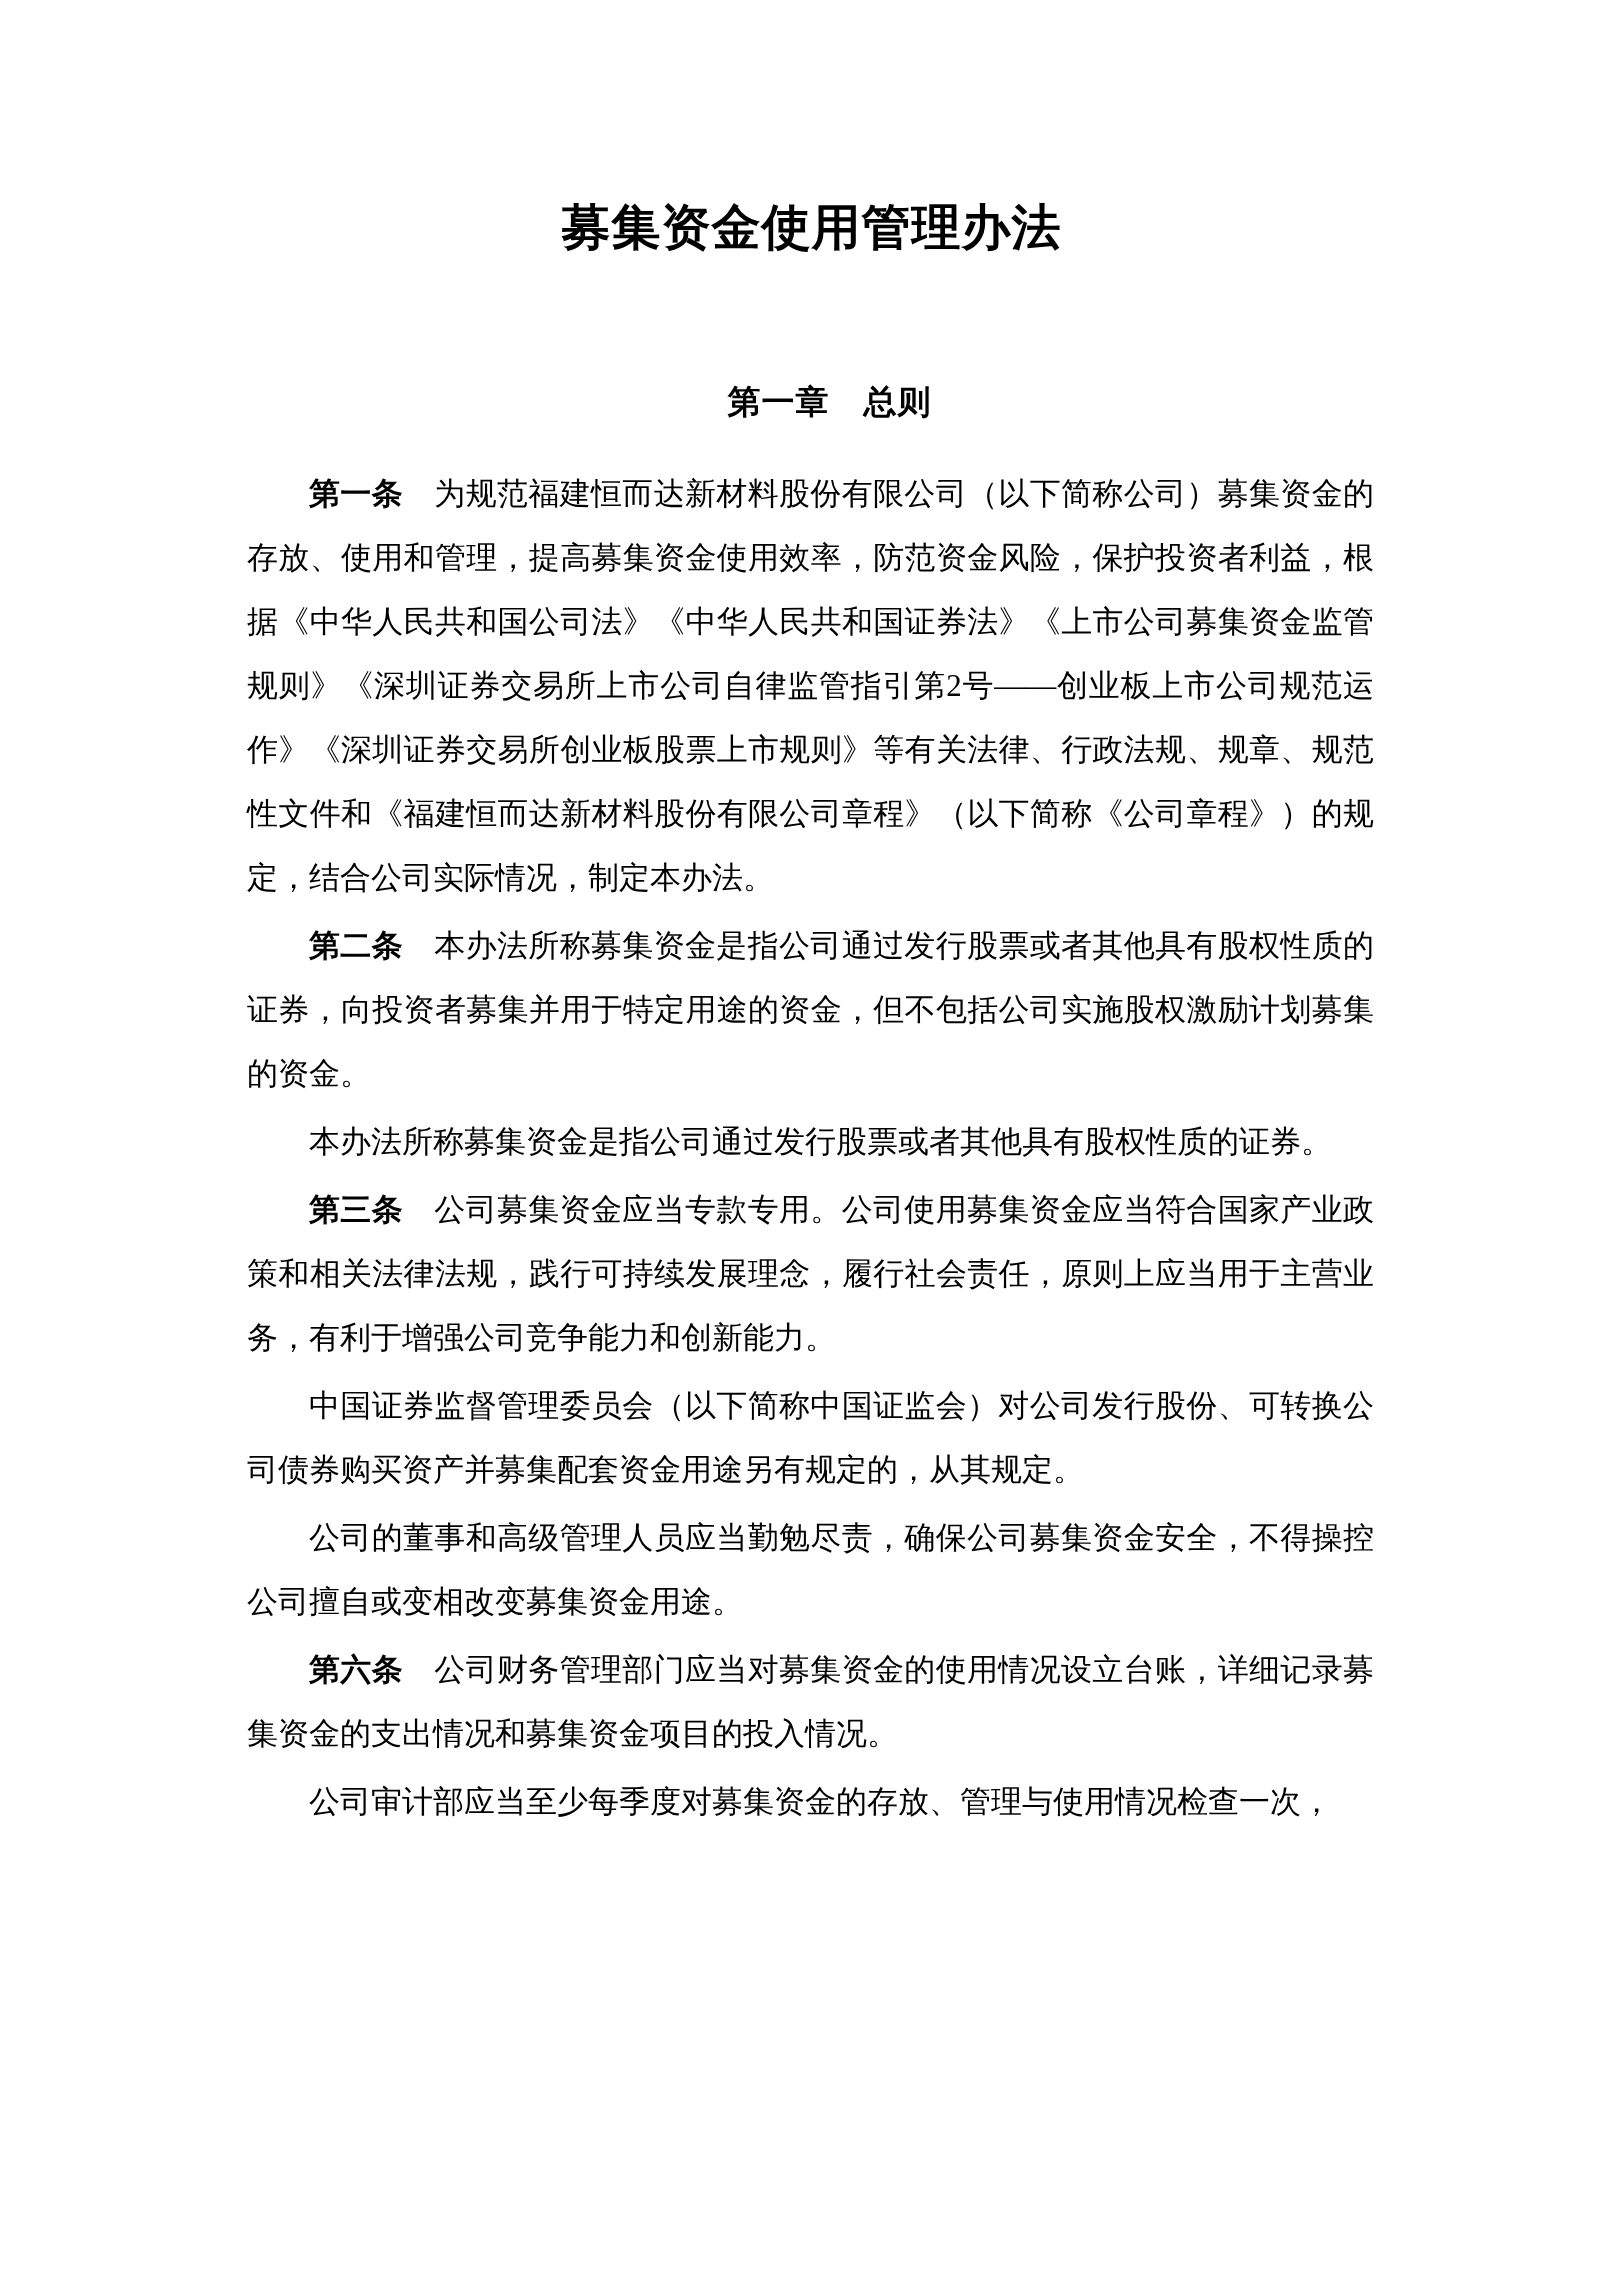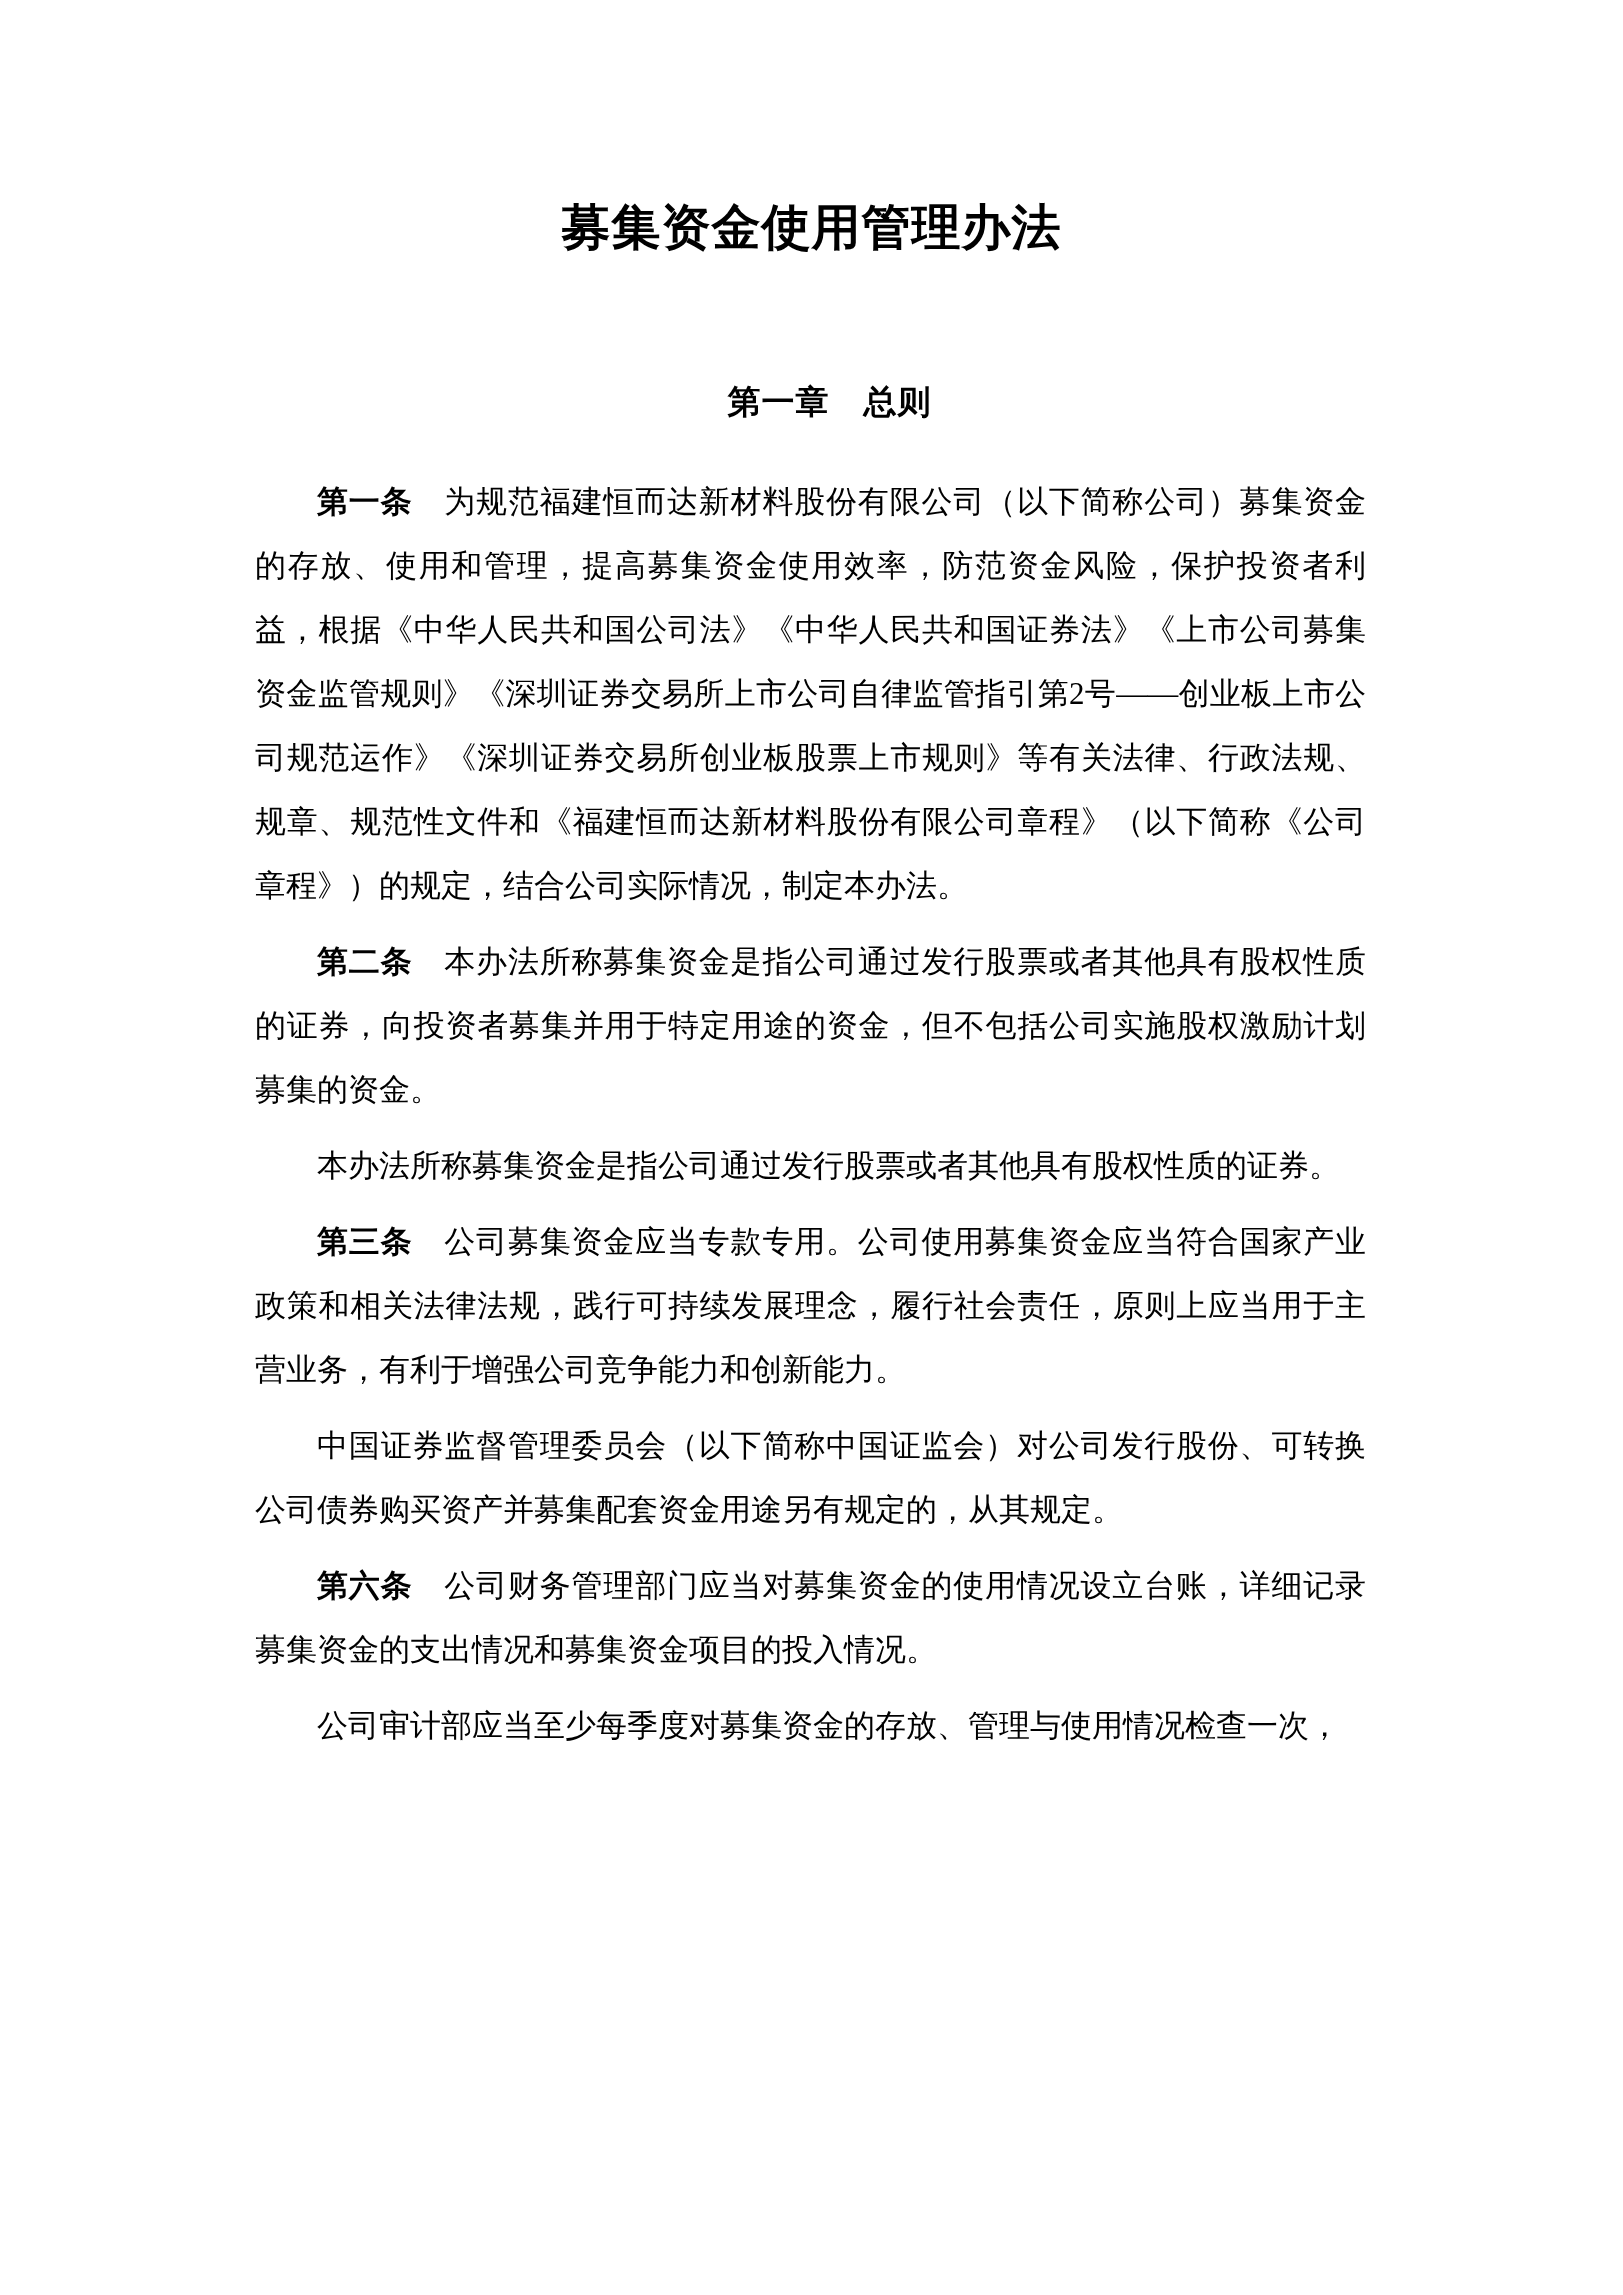"第一条" .body-text p { margin: 12px -> 4px }
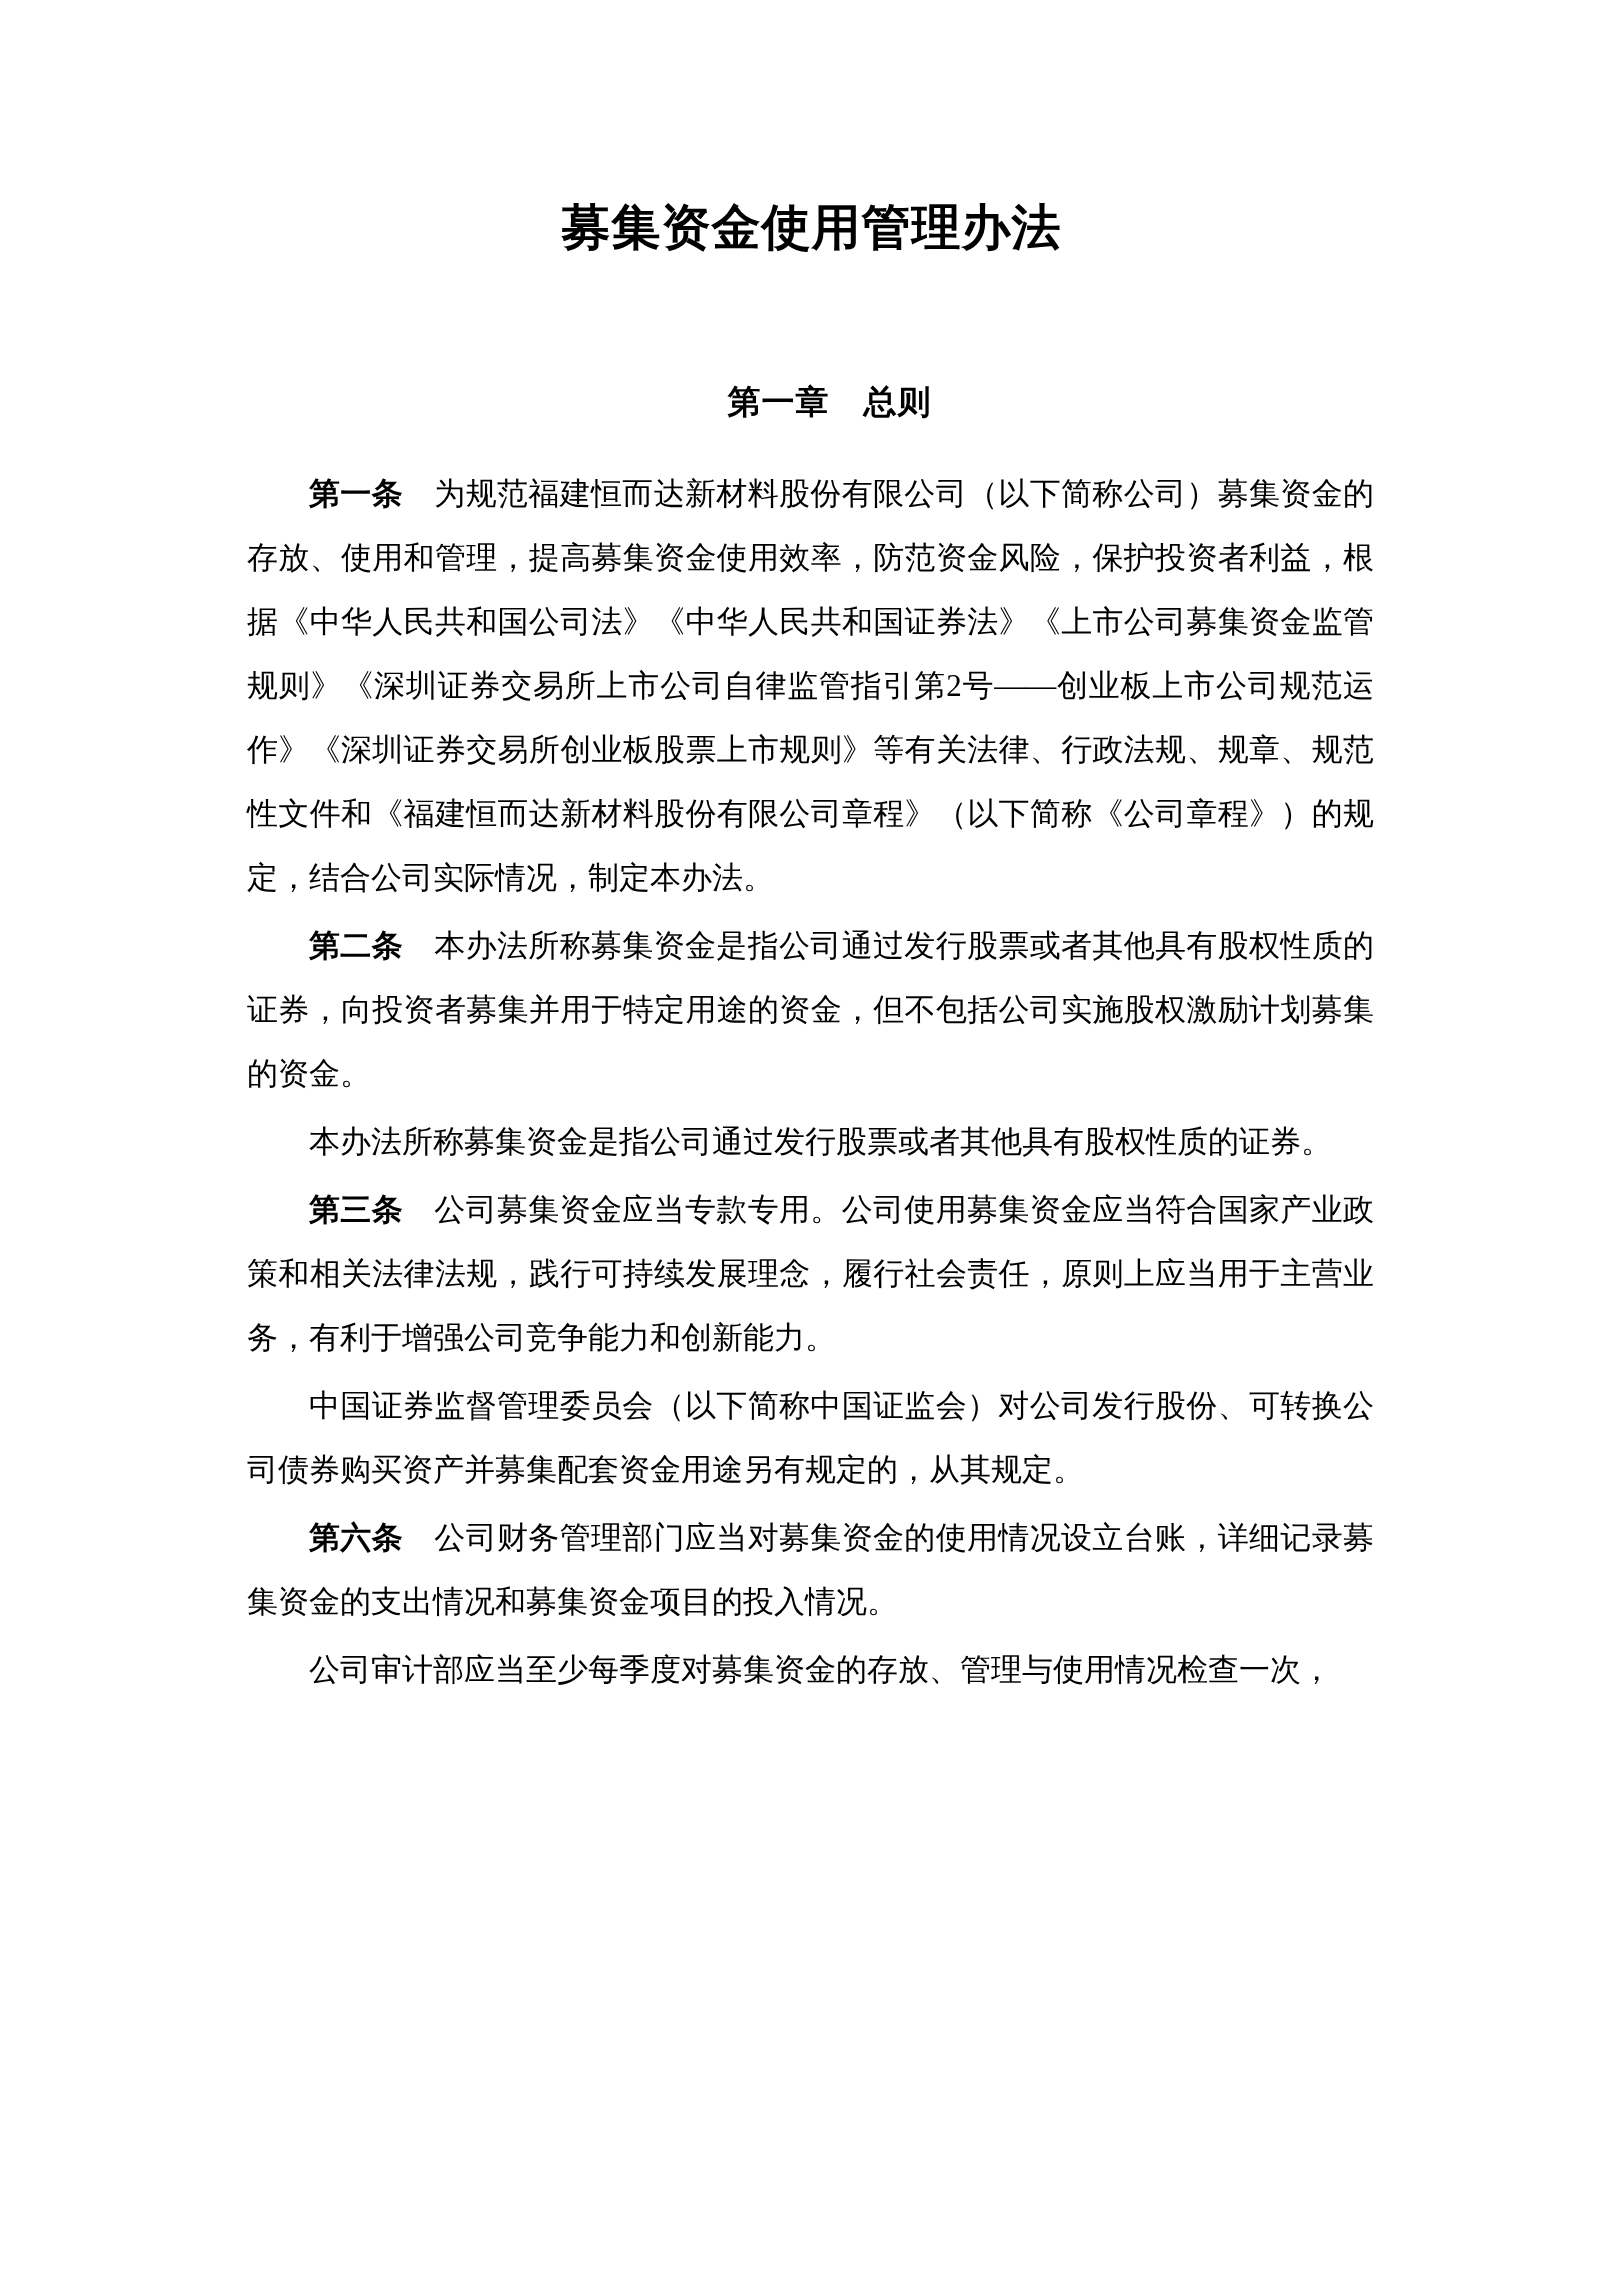"公司的董事和高级管理人员应当勤勉尽责，确保公司募集资金安全，不得操控公司擅自或变" p { html: none -> <p><b></b><span>公司的董事和高级管理人员应当勤勉尽责，确保公司募集资金安全，不得操控公司擅自或变相改变募集资金用途。</span></p> }
